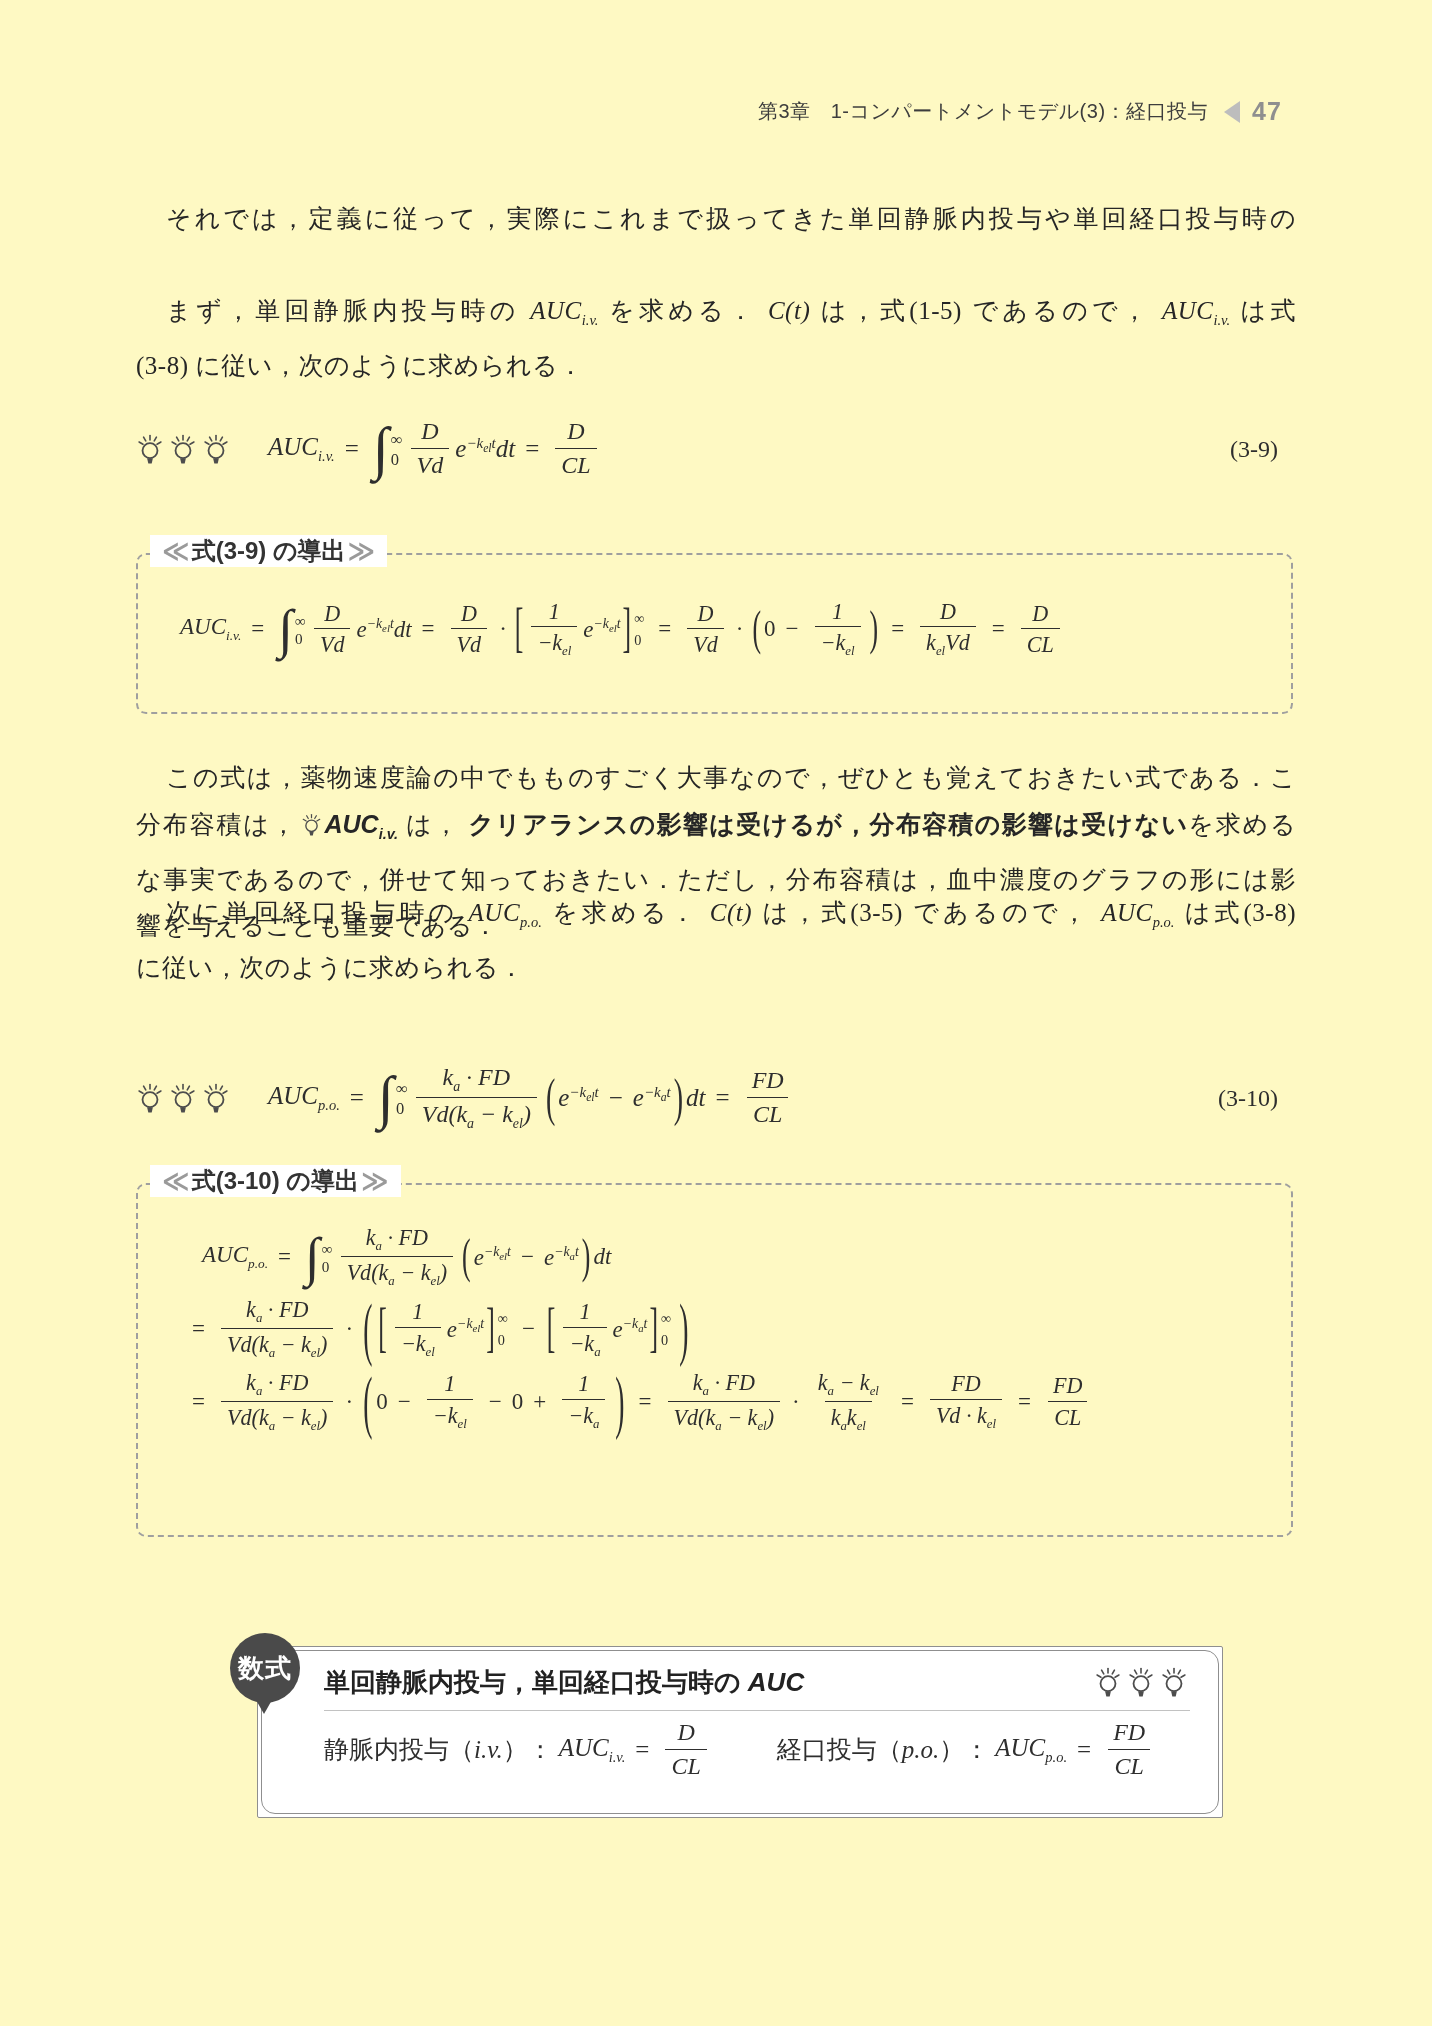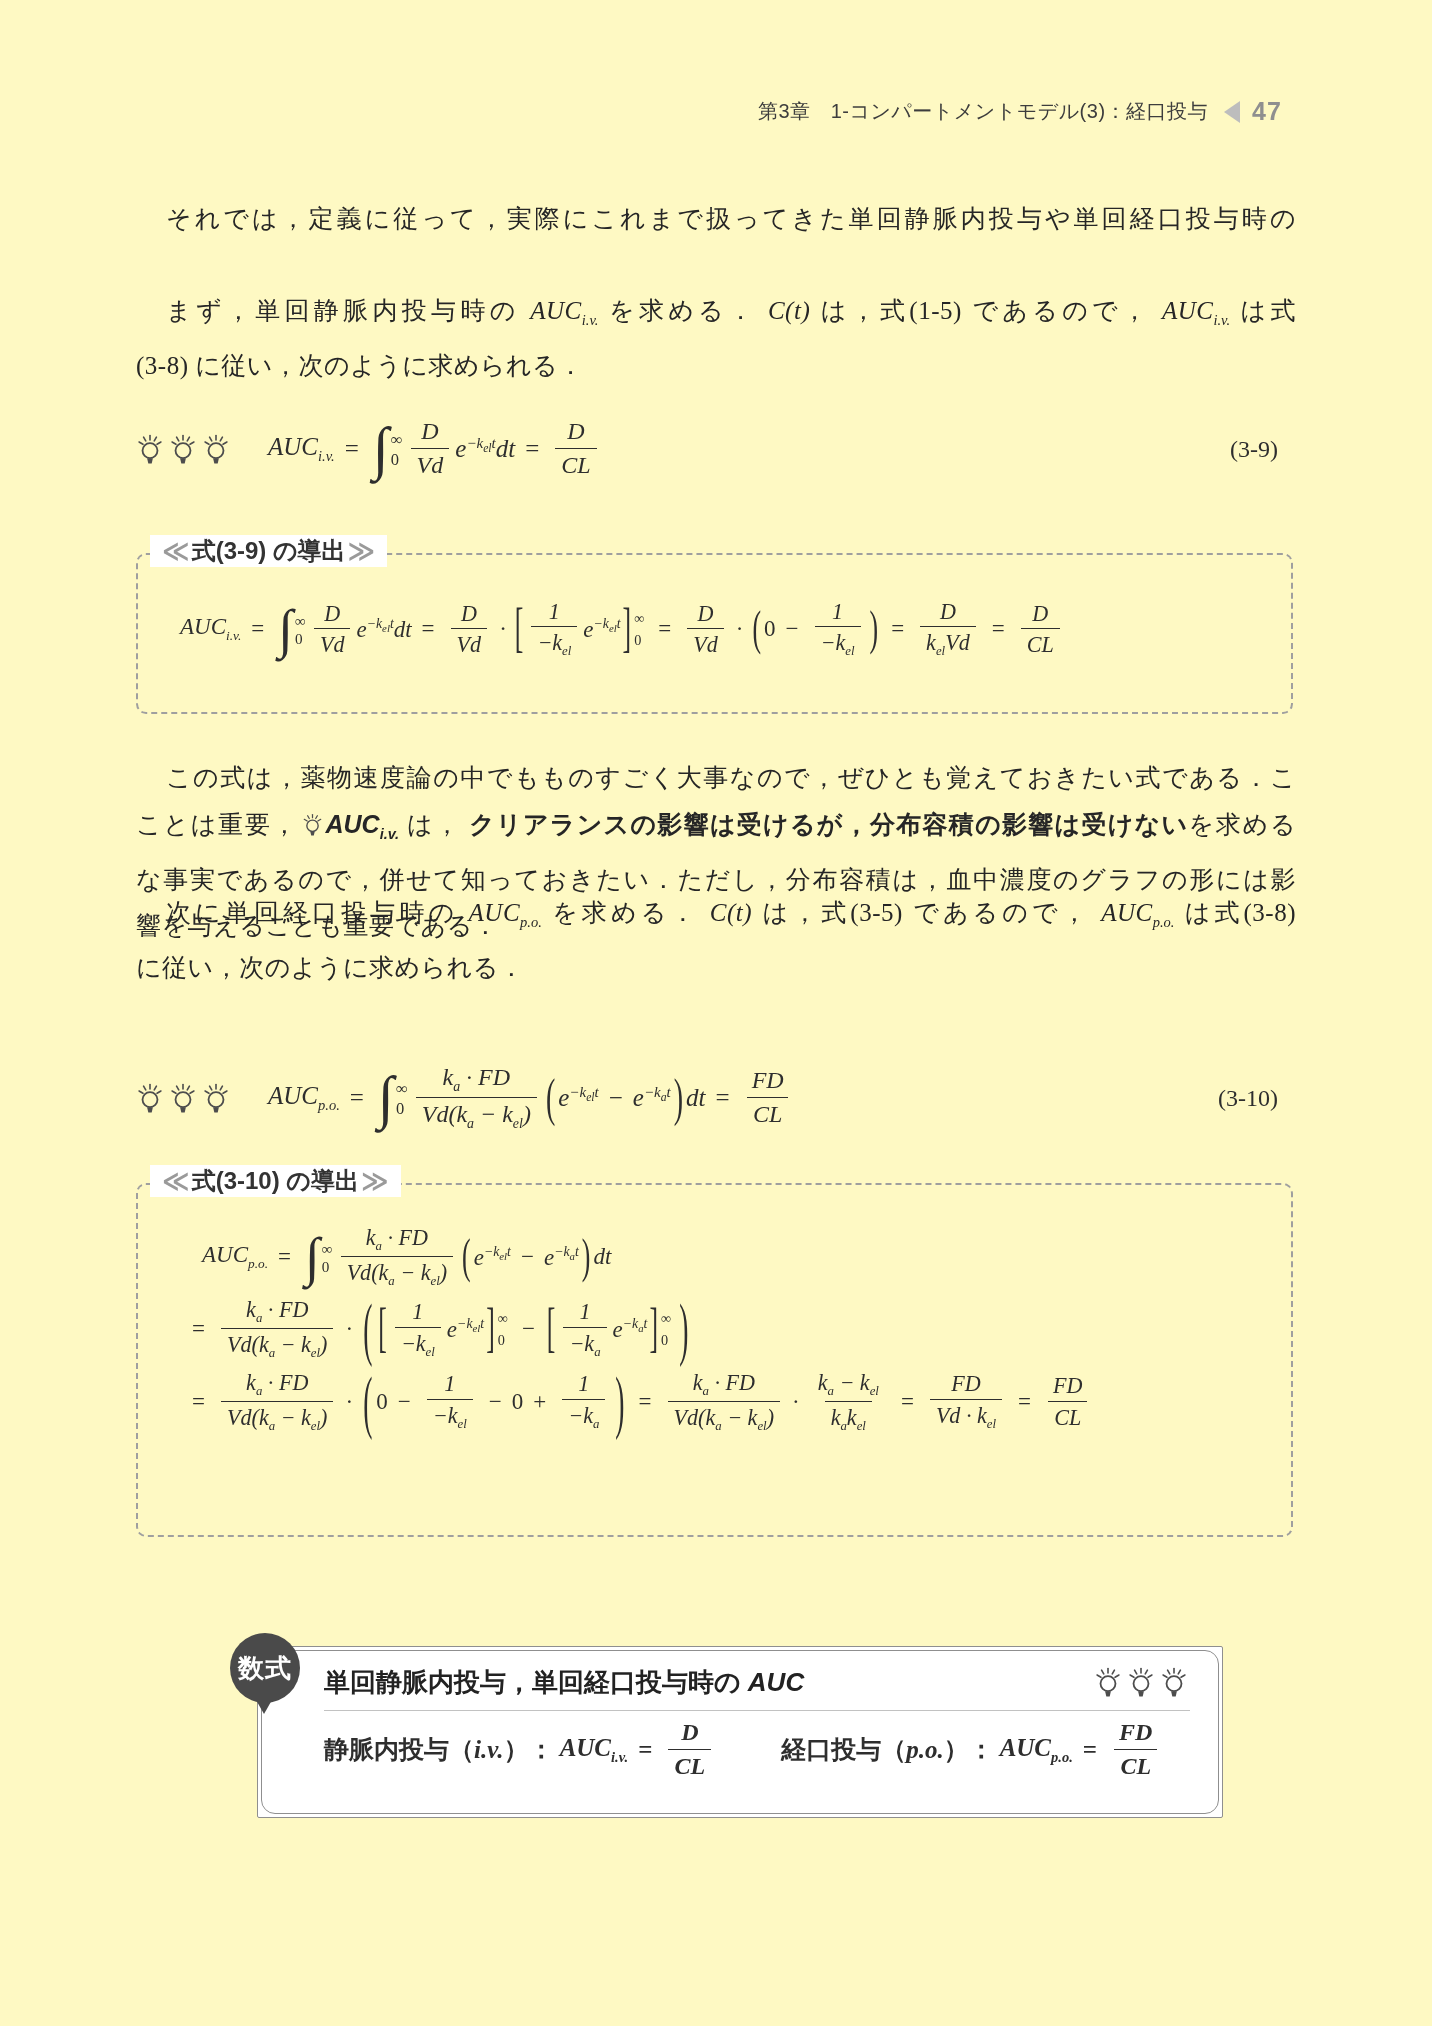"ことは重要，" span { text: ことは重要 -> 分布容積は }
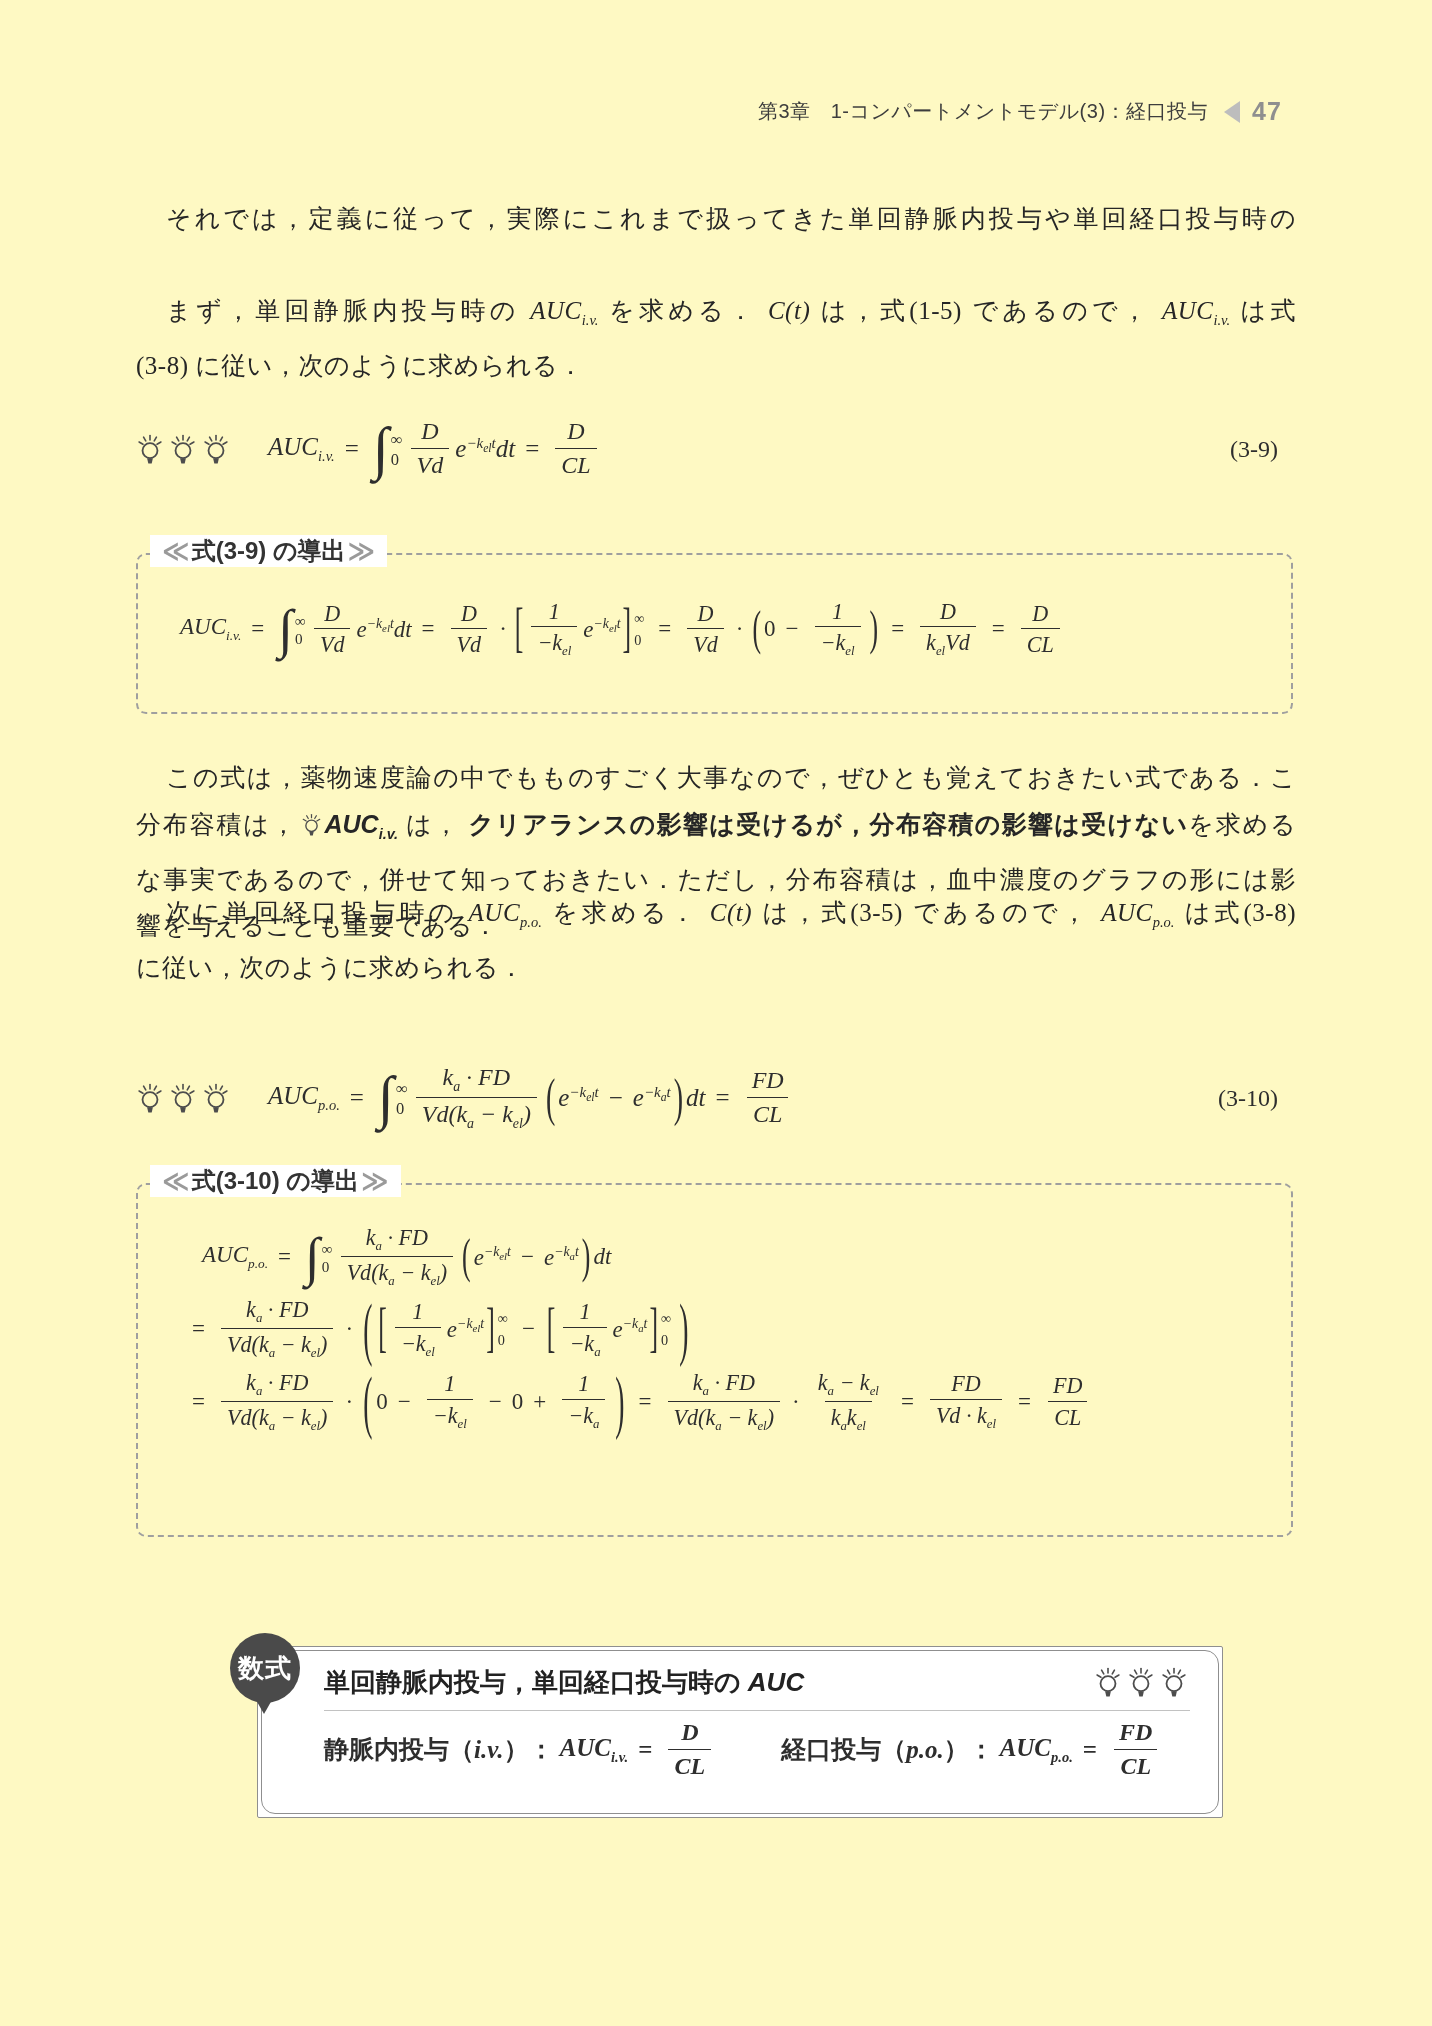"静脈内投与（" .fpart { font-weight: bold -> none }
